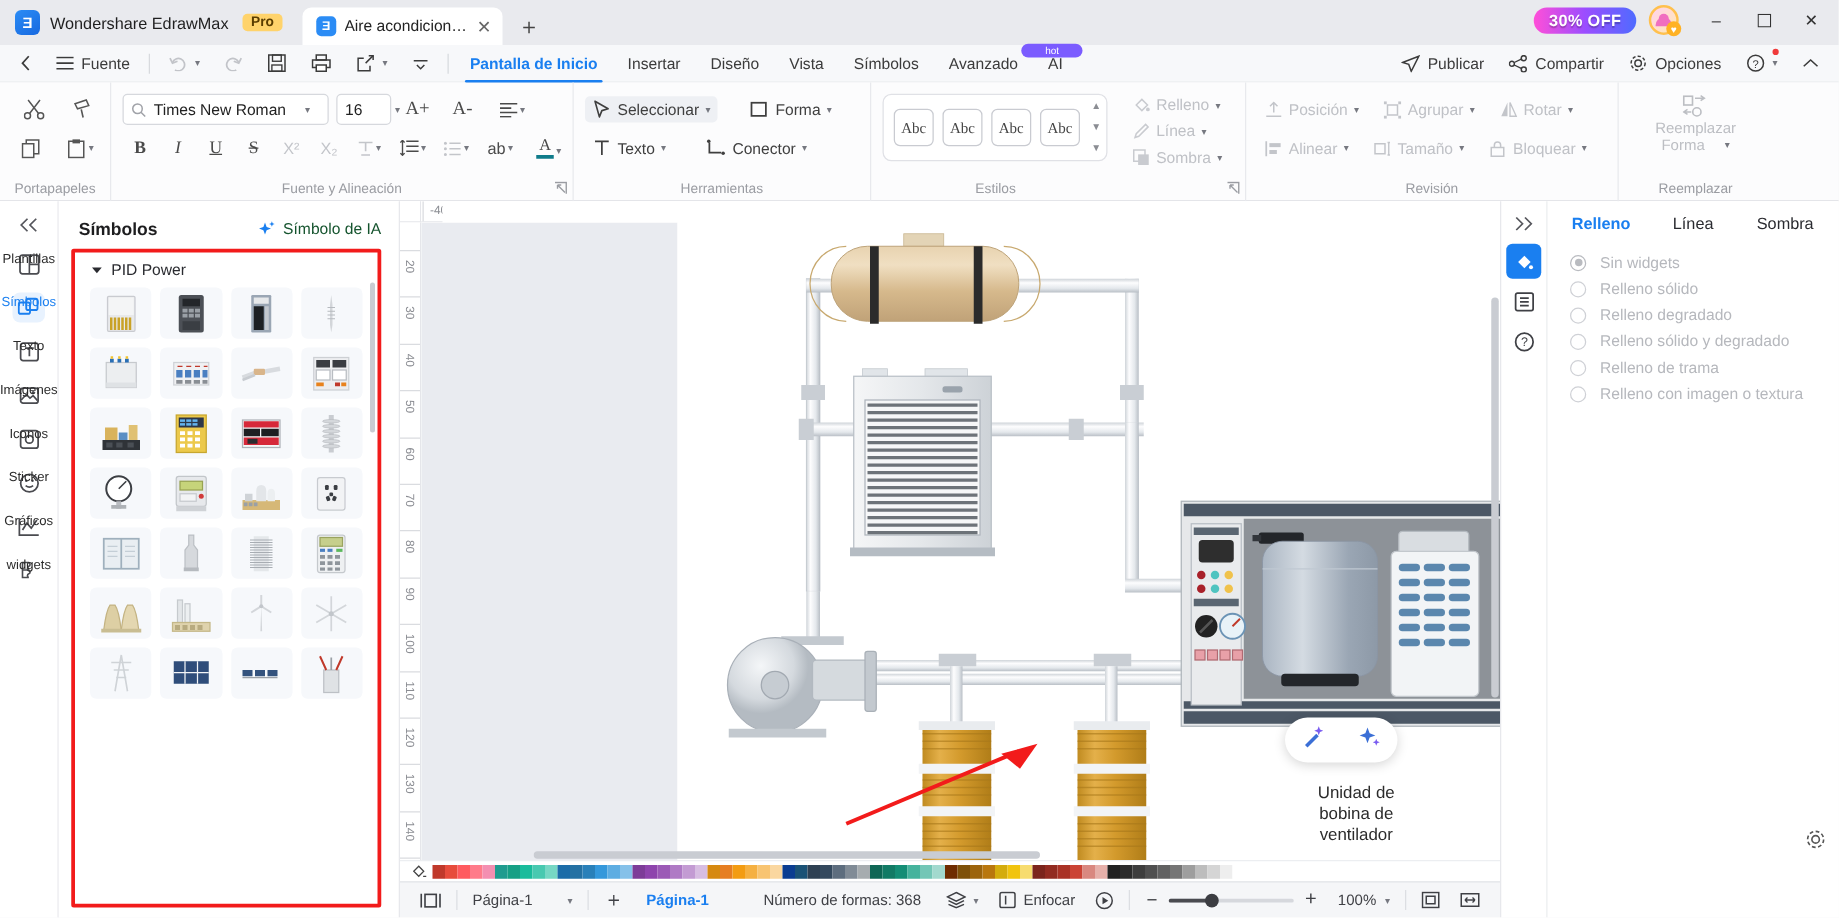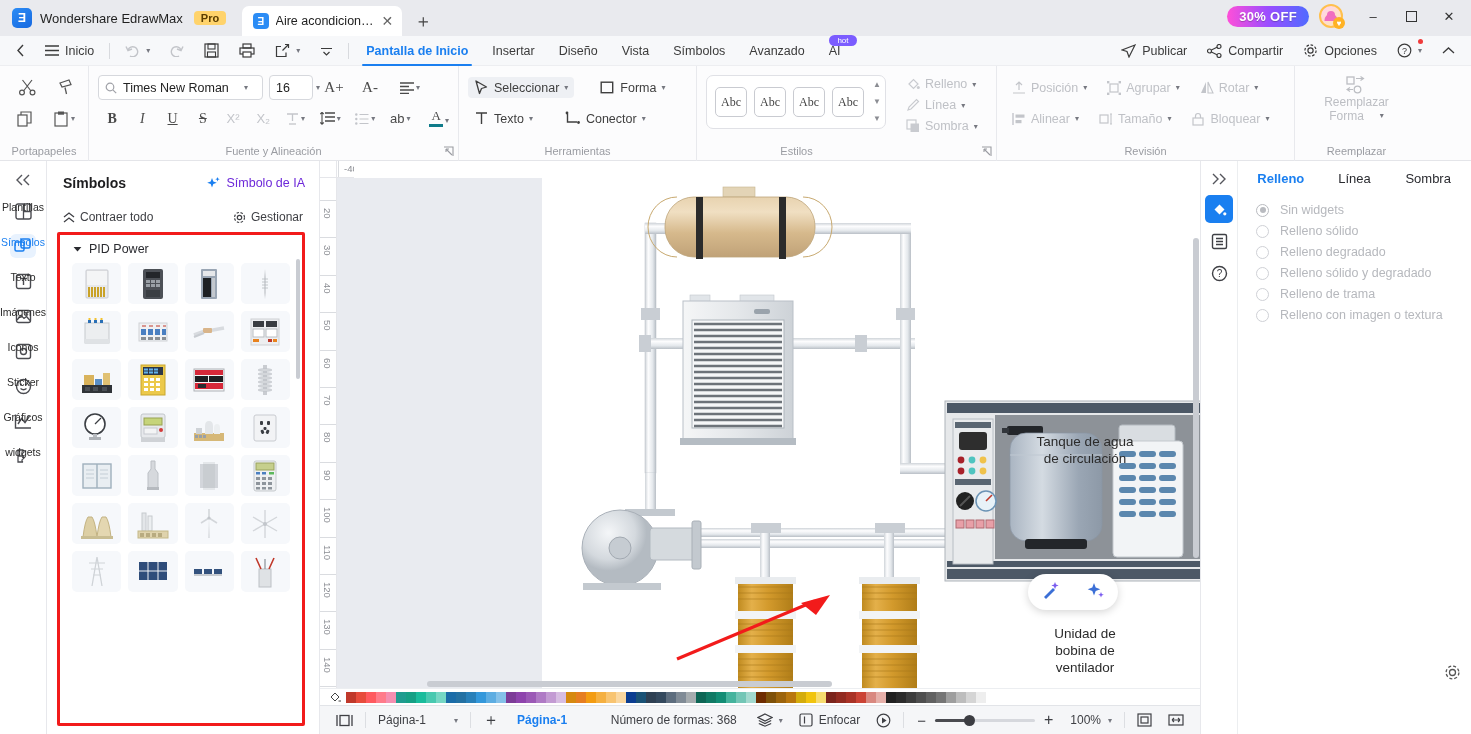"hot" .hot-badge { padding: 0px 8px -> 0px 19px }
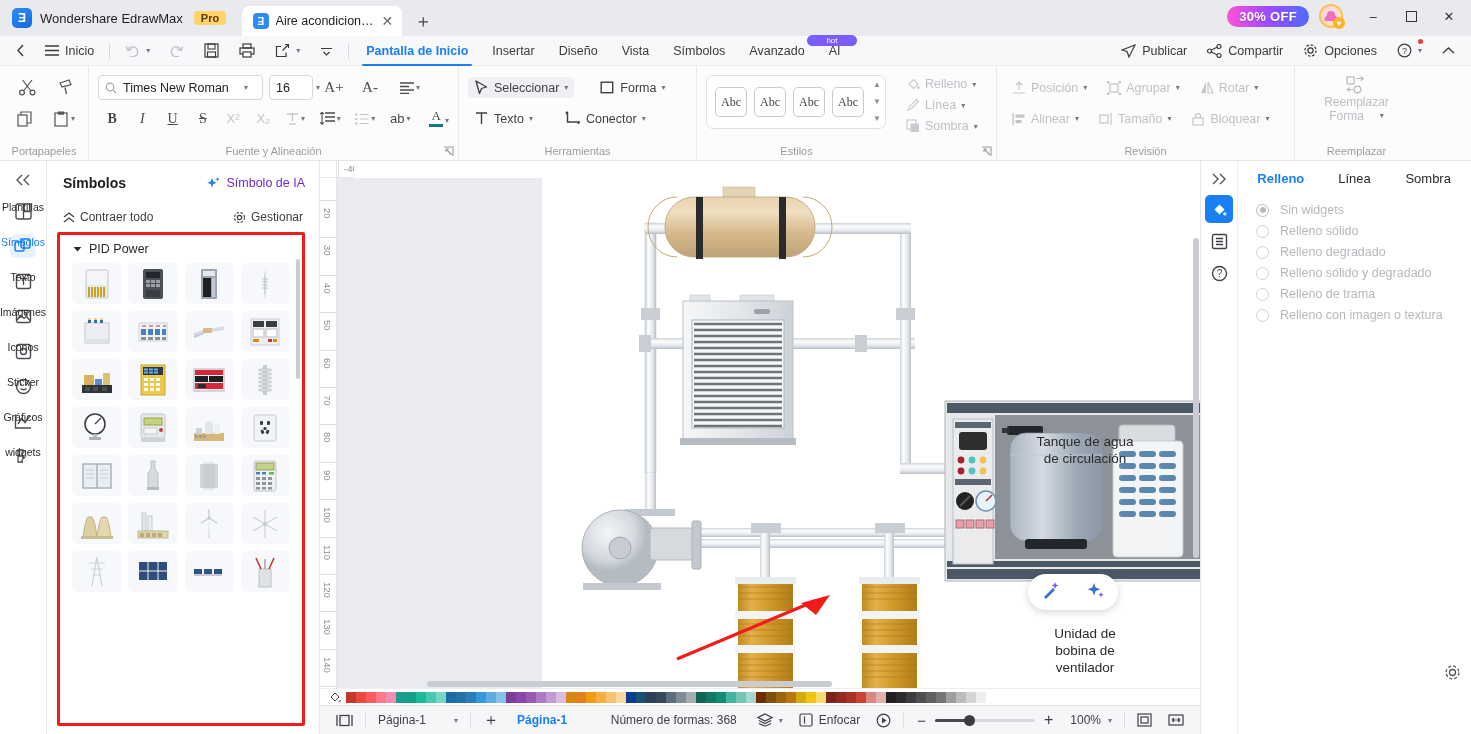"Inicio" span { text: Inicio -> Fuente }
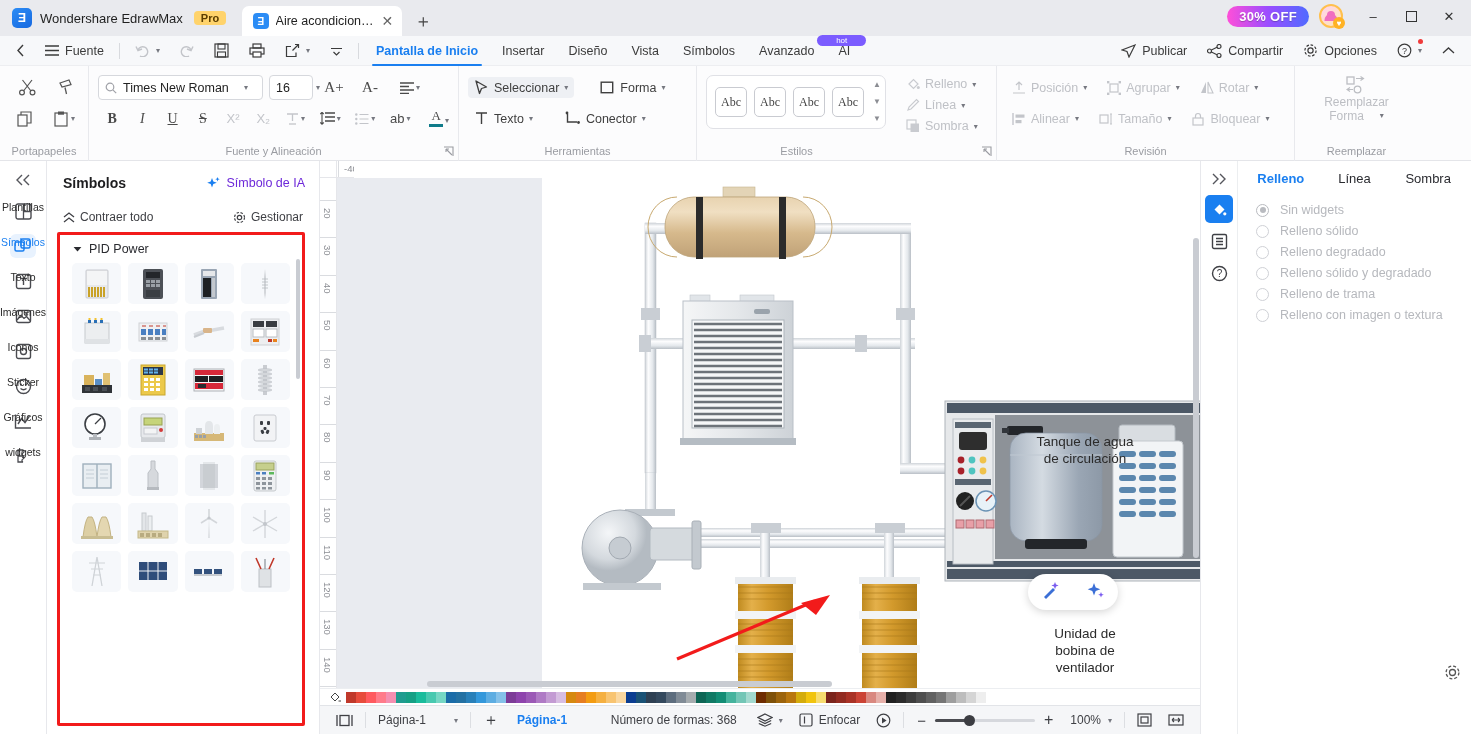"Símbolo de IA" .sym-ai { color: #6d28d9 -> #14532d }
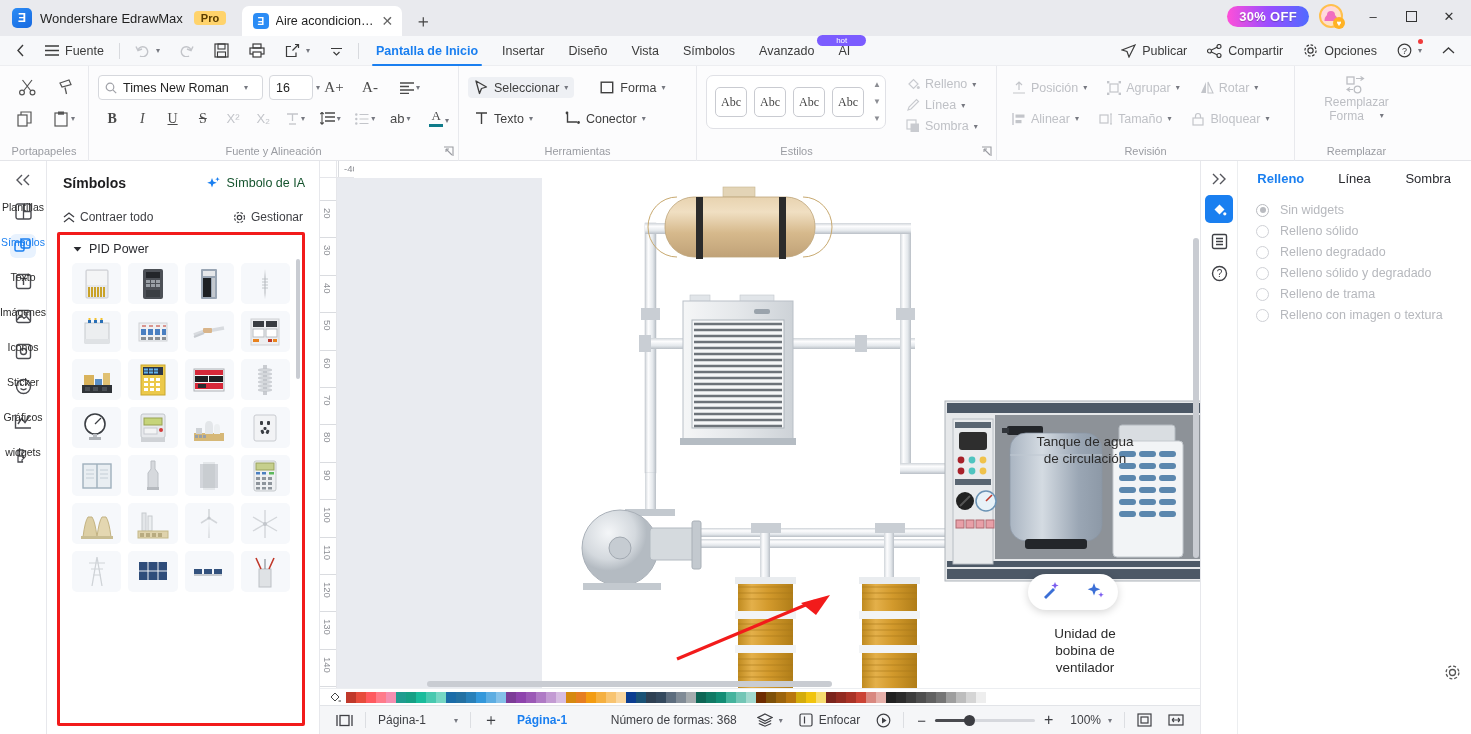"Contraer todo" div.sym-actions { html: <div> <div> <svg> <path></path> </svg> <span>Contraer todo</span> </div> <div> <svg> <circle></circle> <circle></circle> </svg> <span>Gestionar</span> </div> </div> -> none }
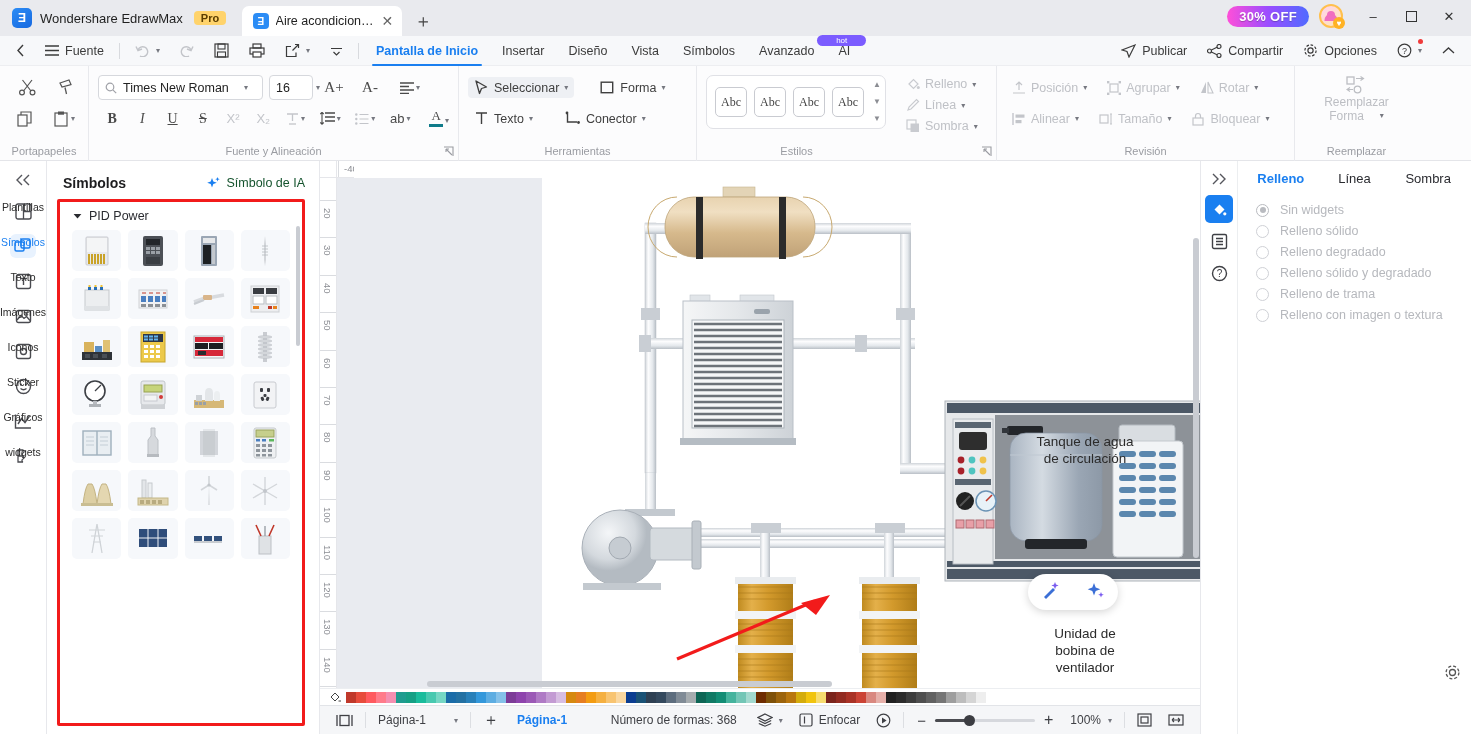"Tanque de agua" div.lbl { html: <div>Tanque de agua<br>de circulación</div> -> none }
